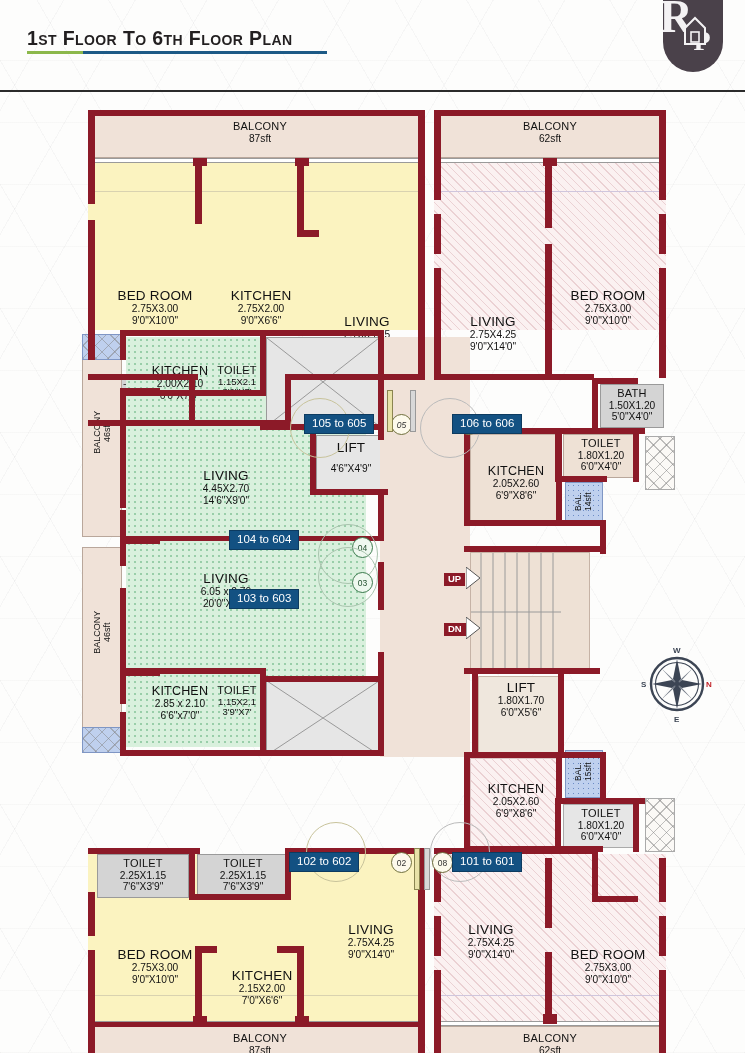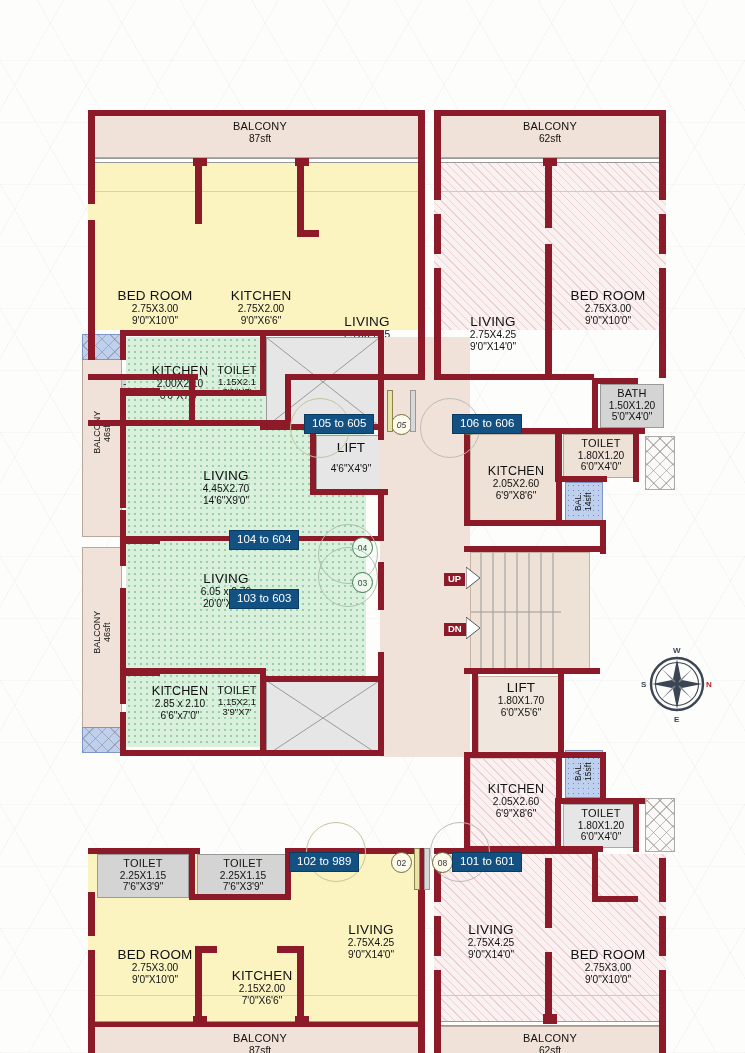"1st Floor To 6th Floor" div { html: none -> <div> <div>1st Floor To 6th Floor Plan</div> <div> <div></div> <div></div> </div> <div> <svg> <text>R</text> <text>P</text> <path></path> <rect></rect> </svg> </div> <div></div> </div> }
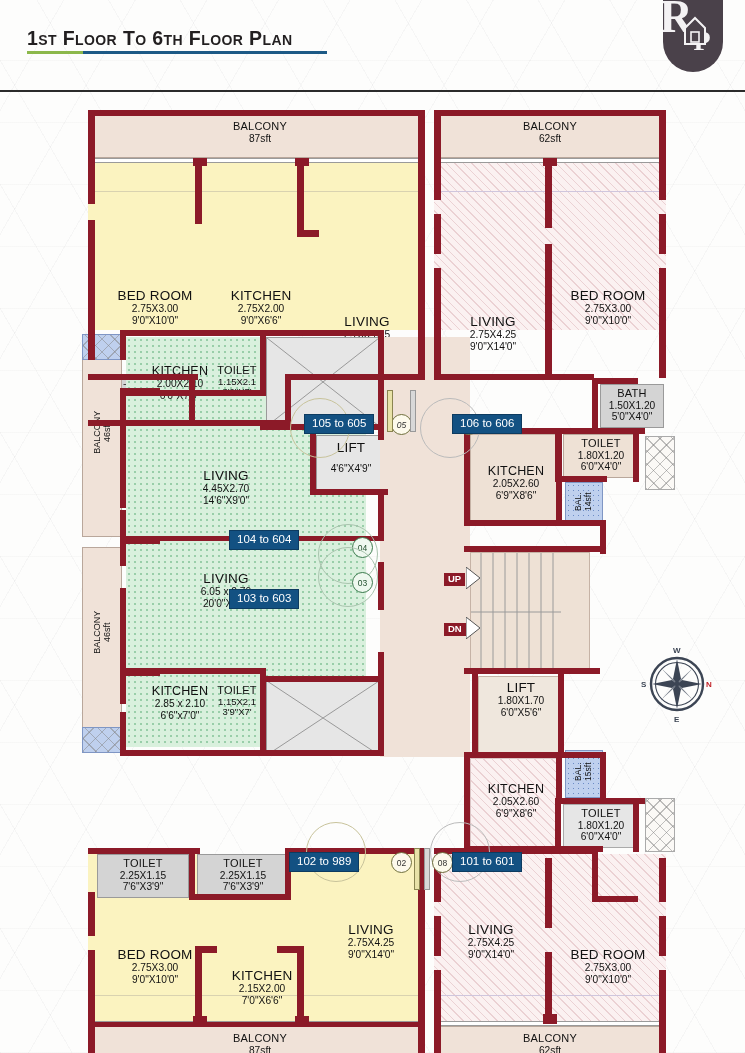"102 to 989" div.unit-tag { text: 989 -> 602 }
